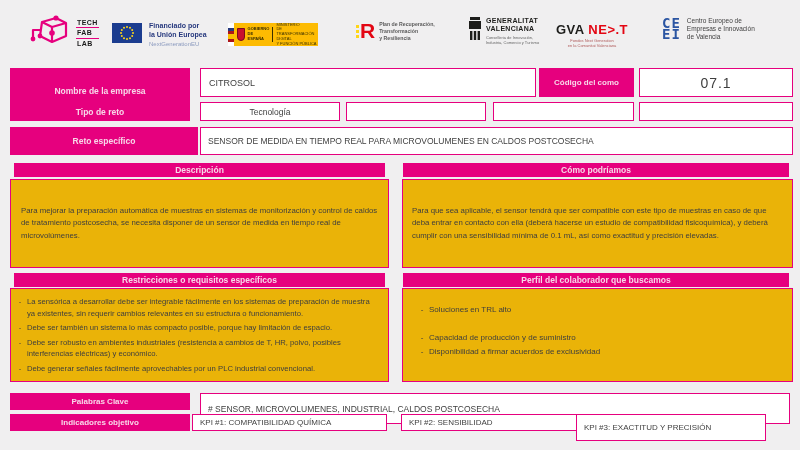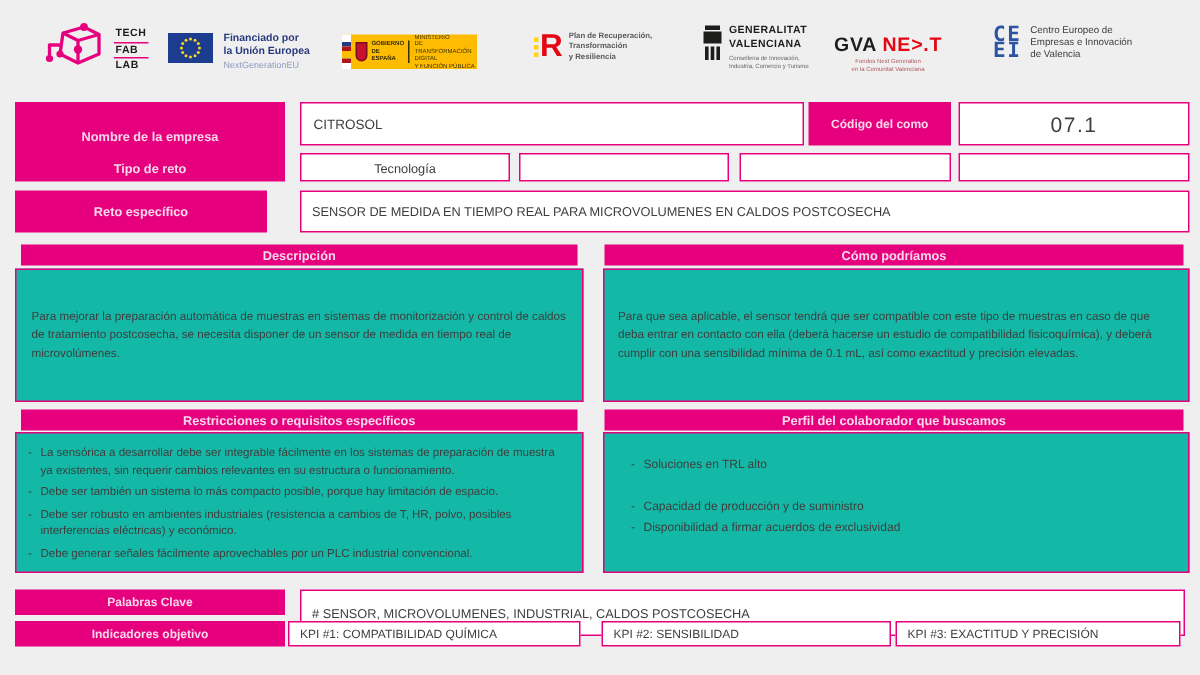"Reto específico" div.abs { width: 168px -> 188px }
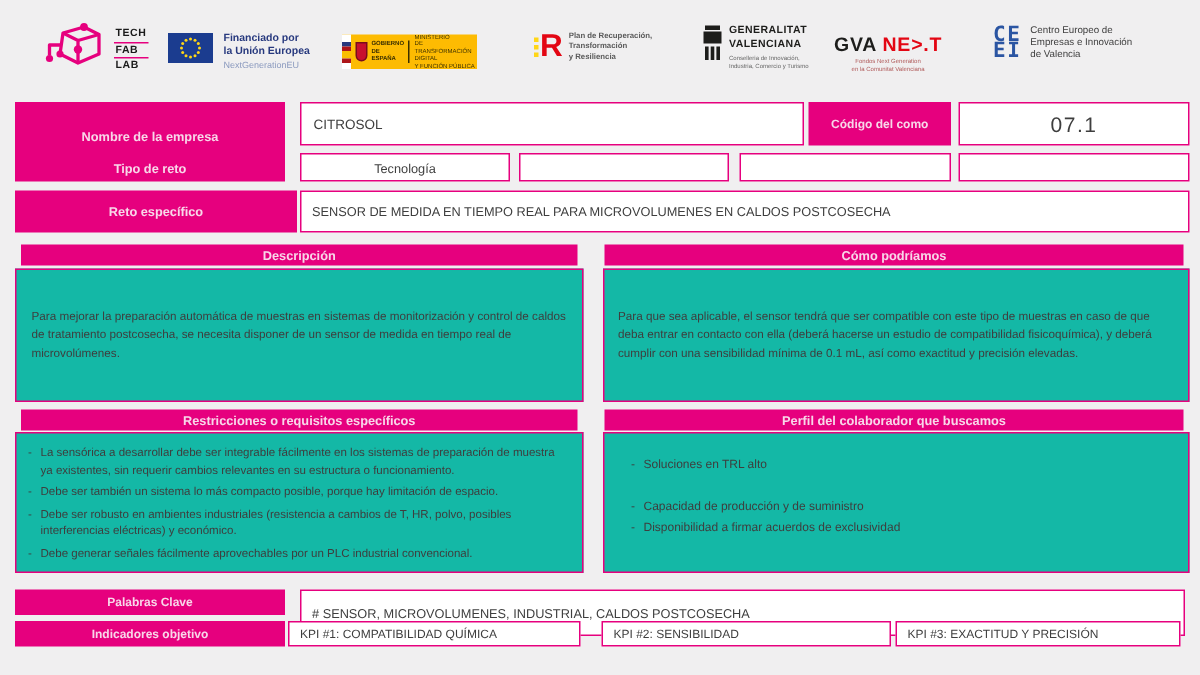"Para mejorar la preparación automática" .bigbox { background: #14b8a6 -> #eab308 }
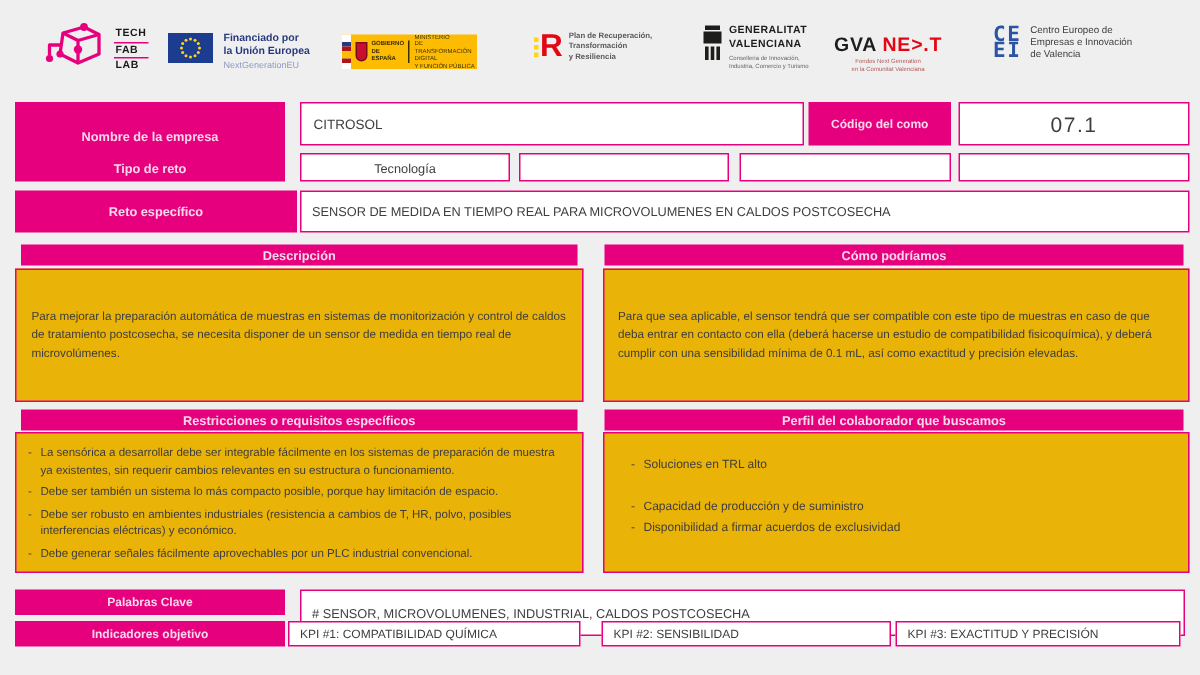"KPI #3: EXACTITUD Y PRECISIÓN" div.abs { height: 17px -> 27px; left: 597px -> 576px }
